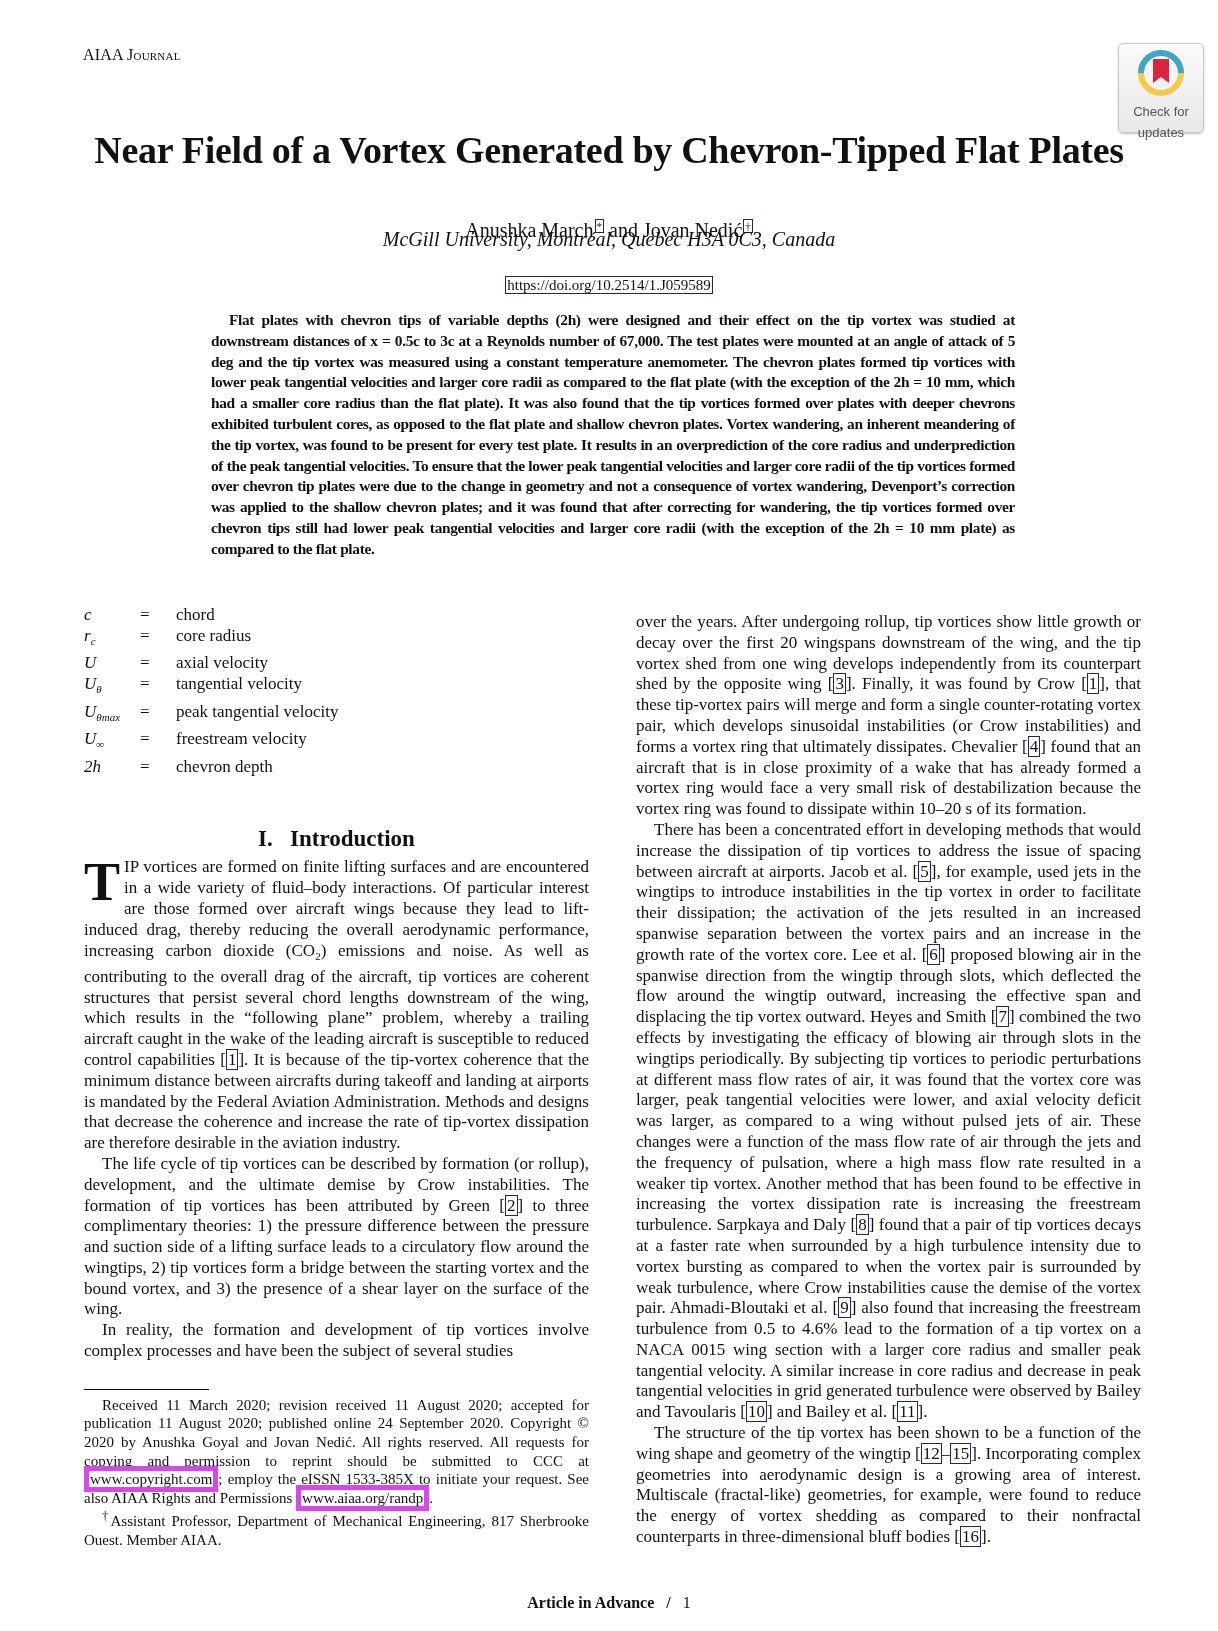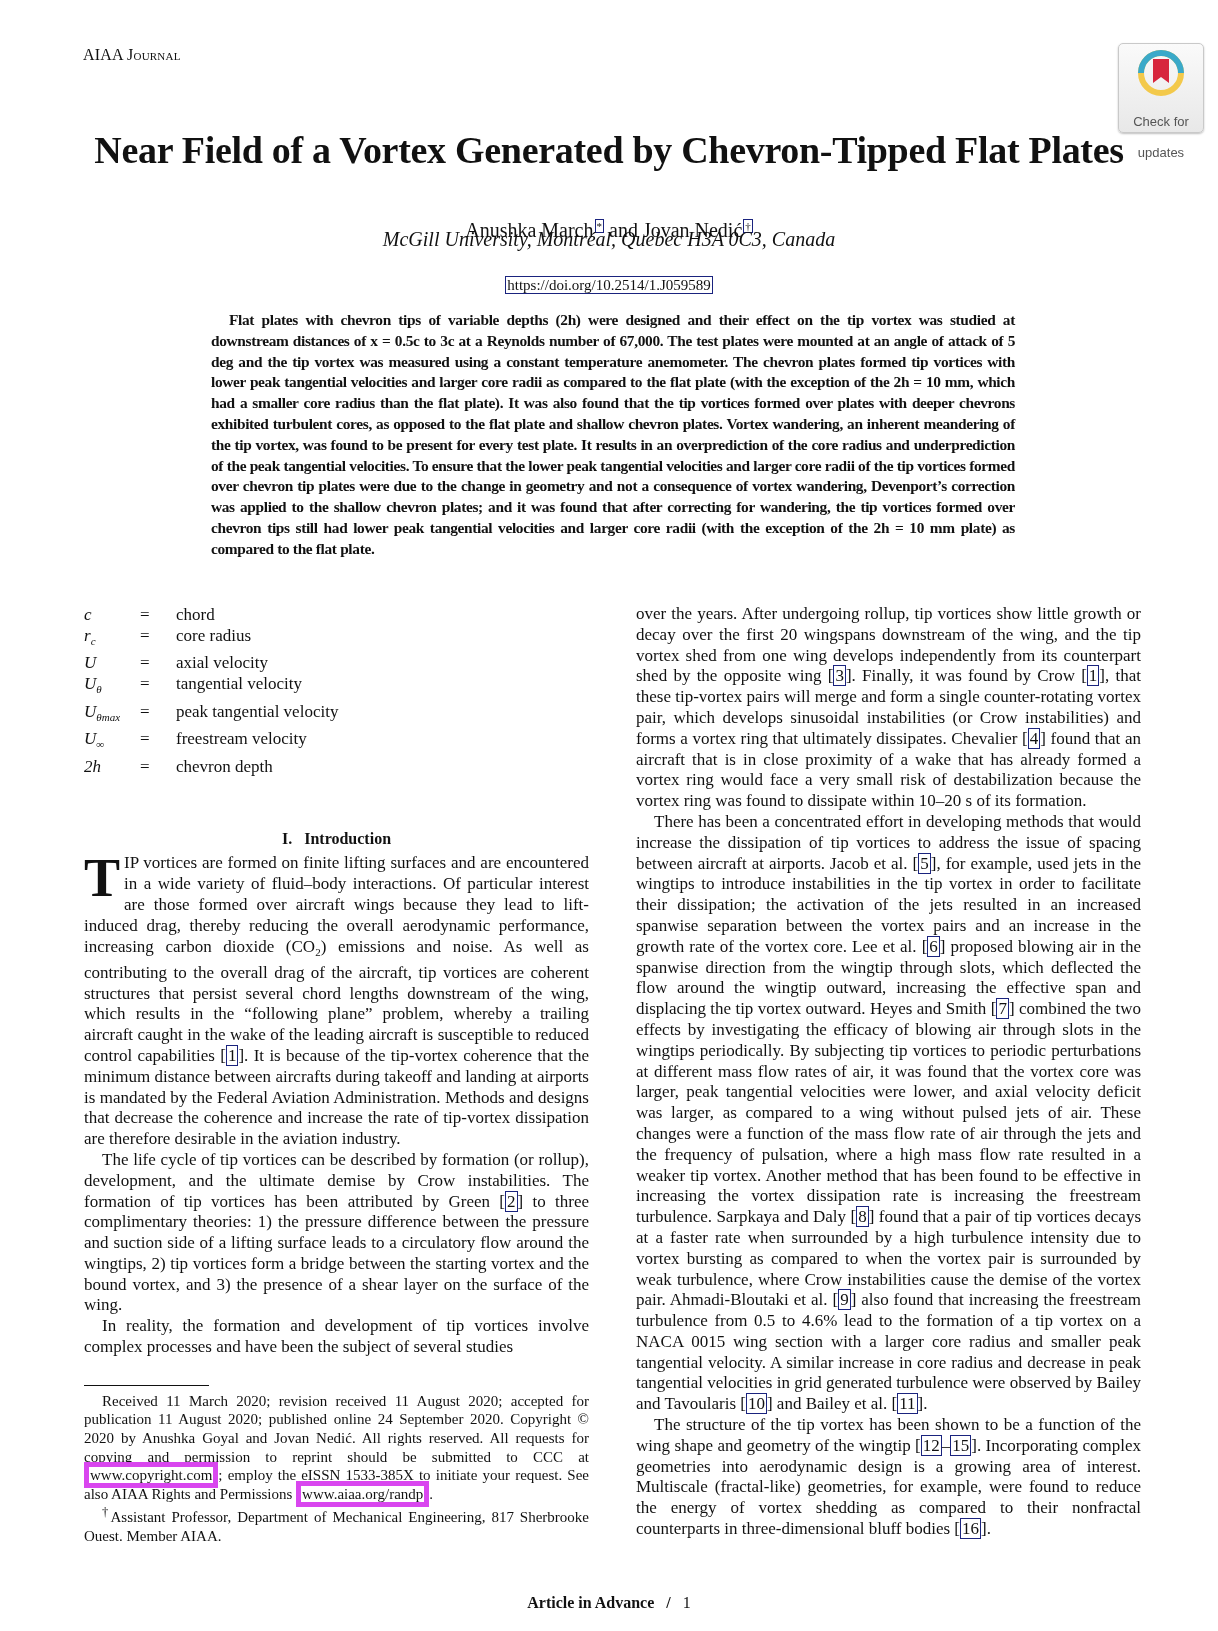"Check for" .crossmark .cm-text { margin-top: 18px -> 8px }
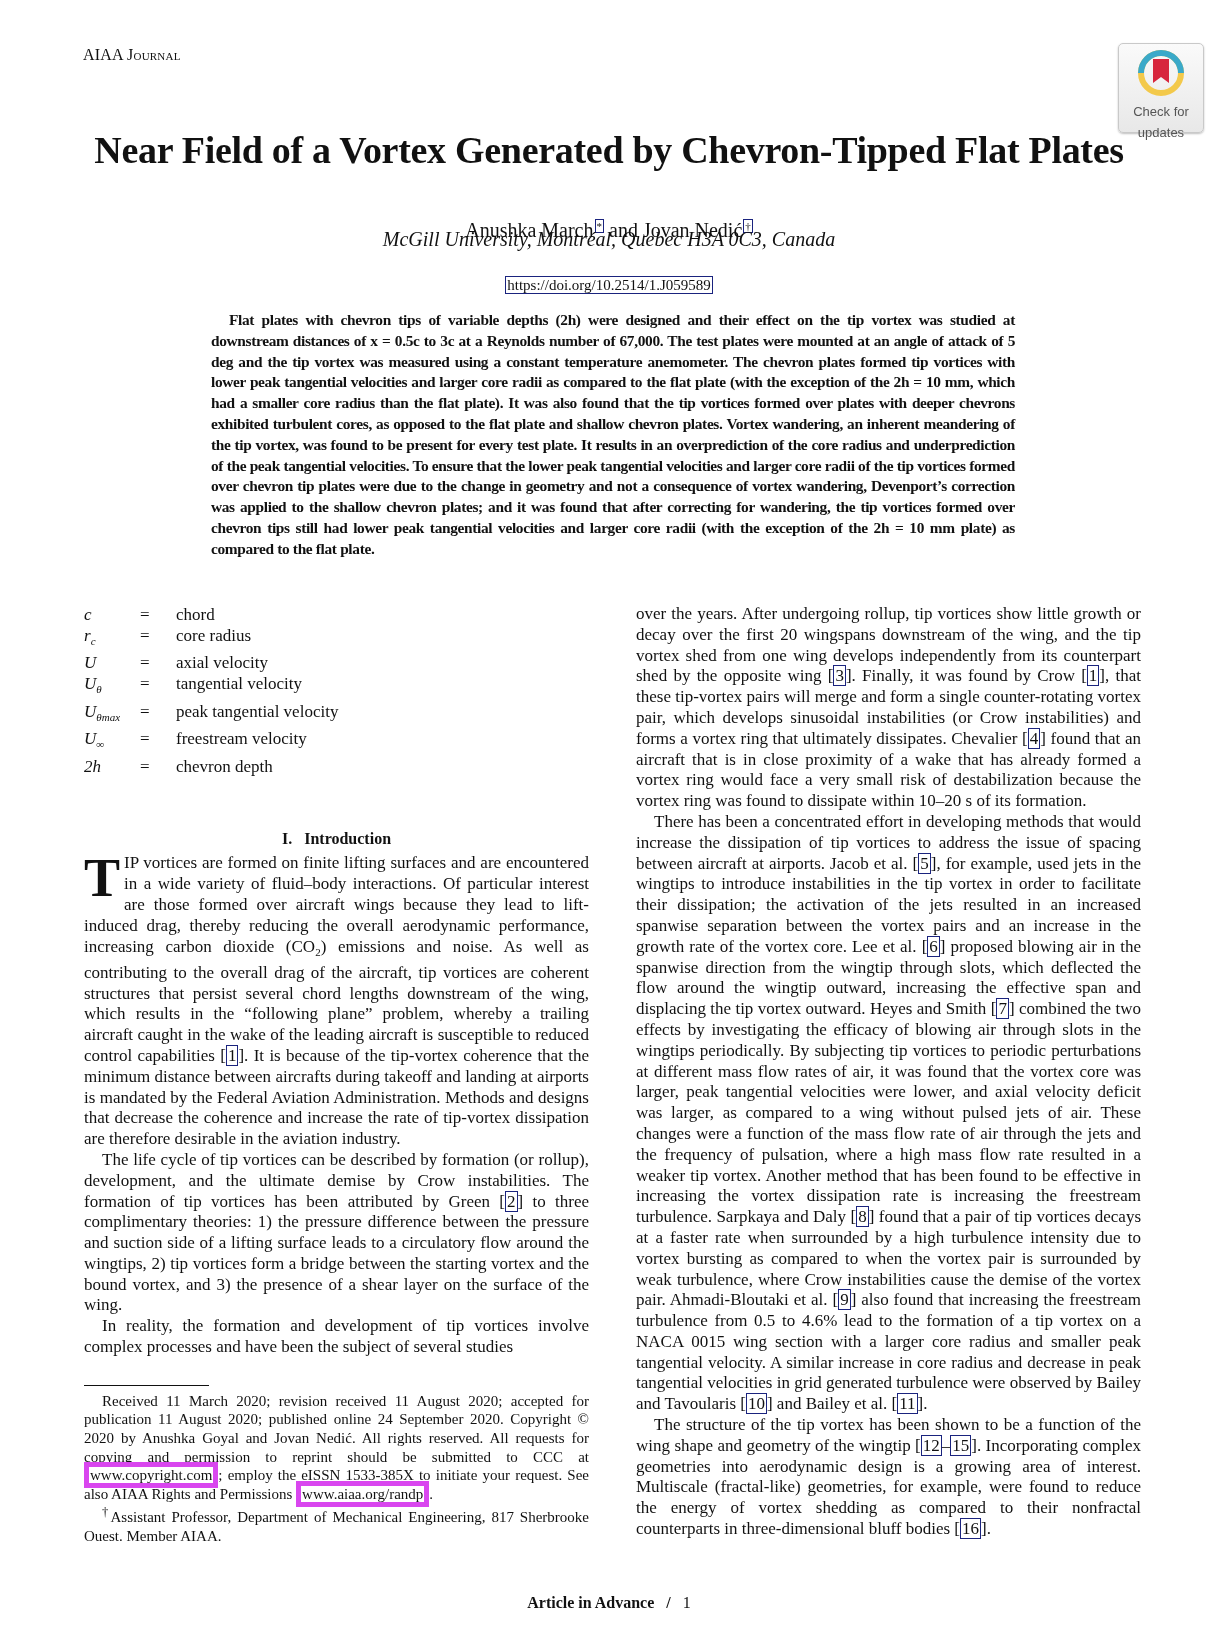"over the years. After undergoing" .col p.noindent { margin-top: none -> 8px }
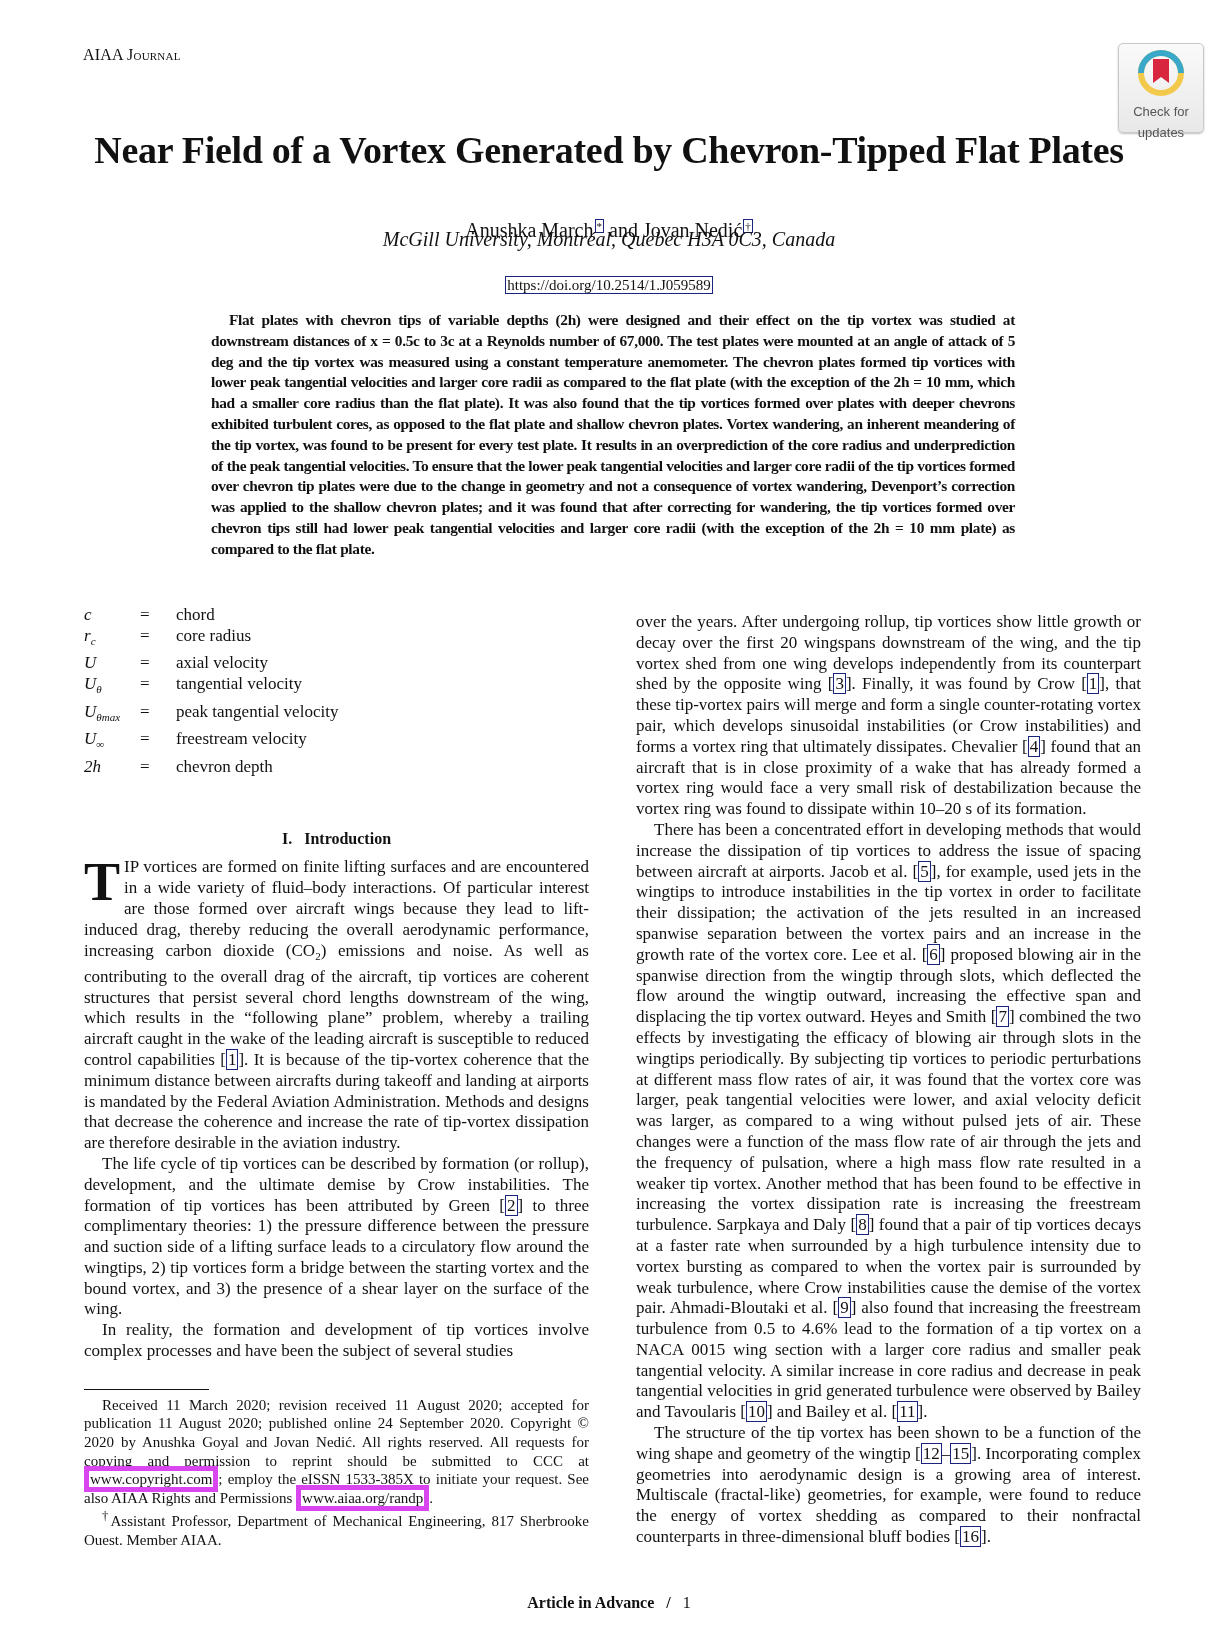"I. Introduction" .intro-title { font-size: 16px -> 23px }
